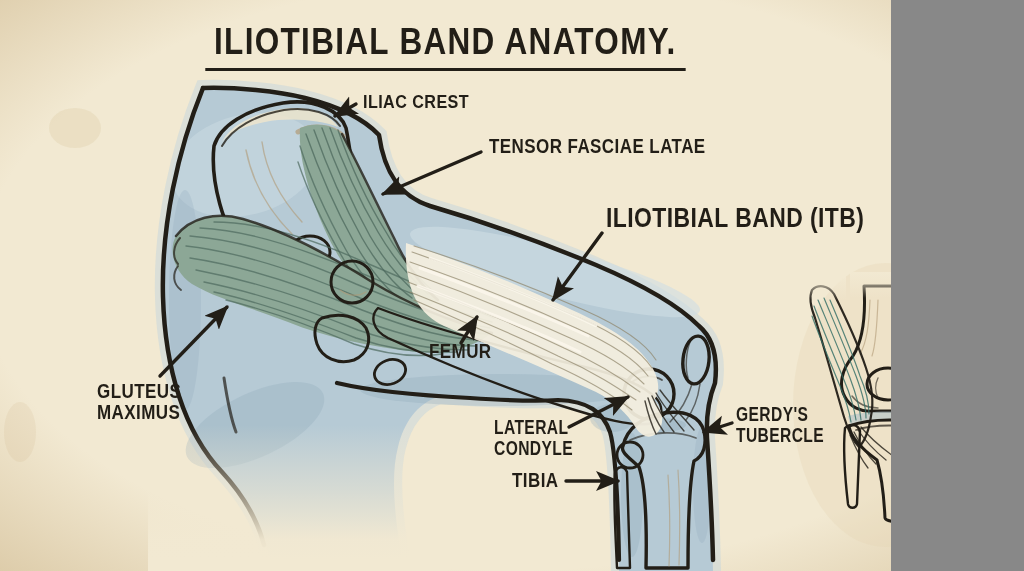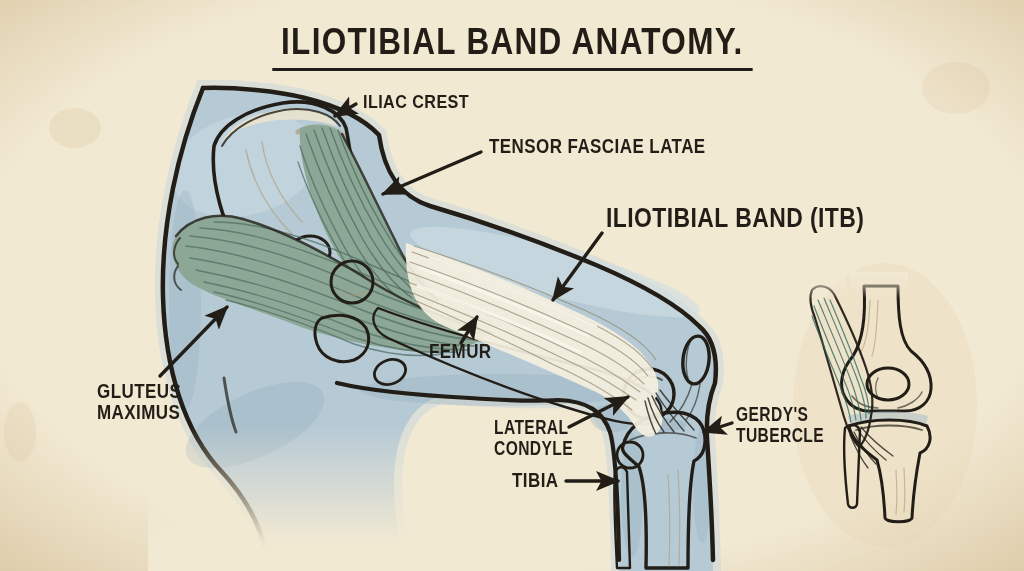"ILIOTIBIAL BAND ANATOMY." .stage { width: 1024px -> 891px }
